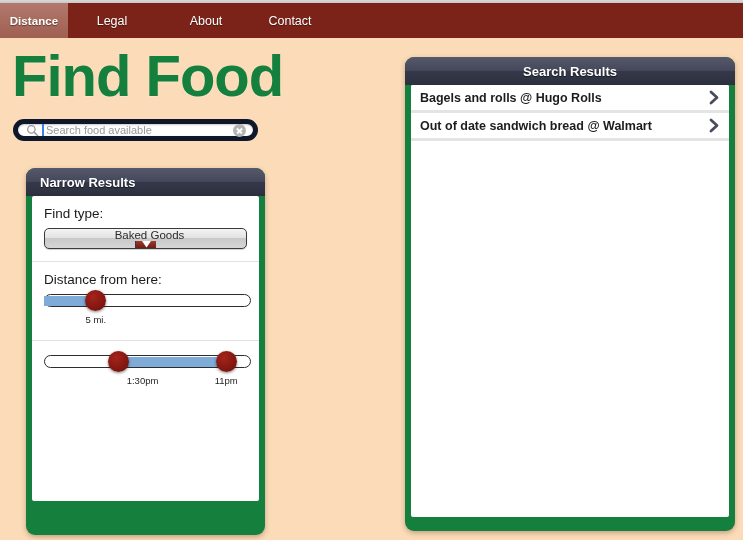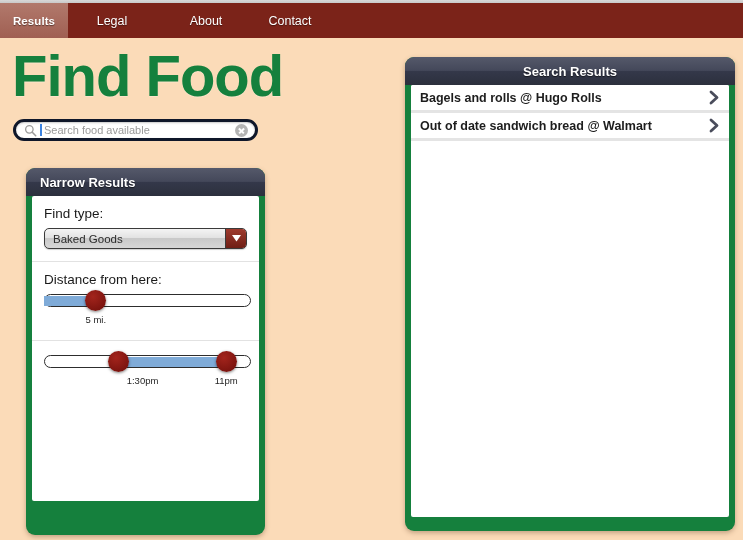"Results" div.nav-brand { text: Results -> Distance }
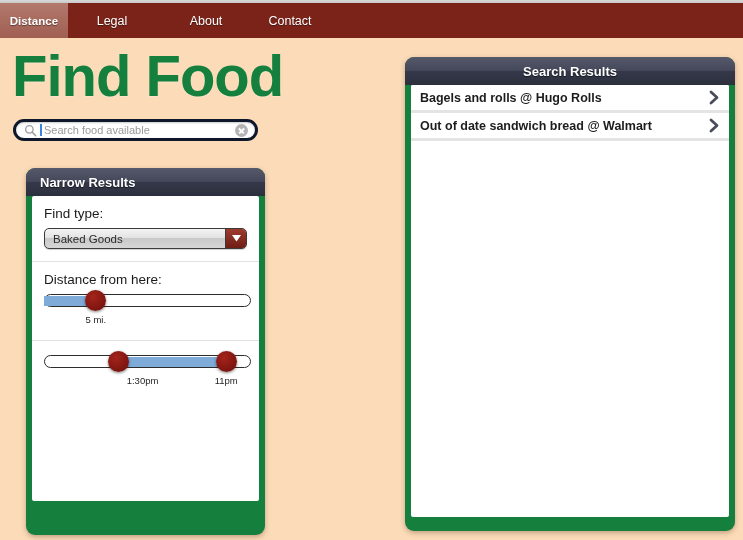"Search food available" .searchbar { border: 3px solid #0f172a -> 5px solid #0f172a }
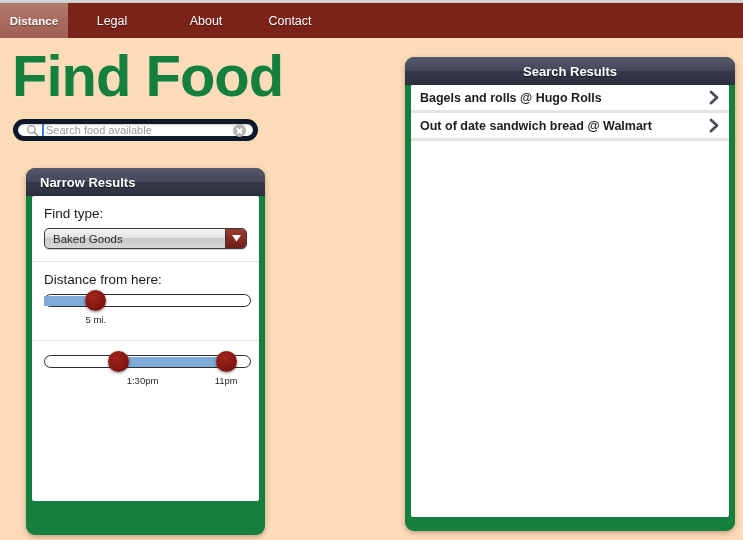"Baked Goods" .select-wrap { flex-direction: none -> column }
